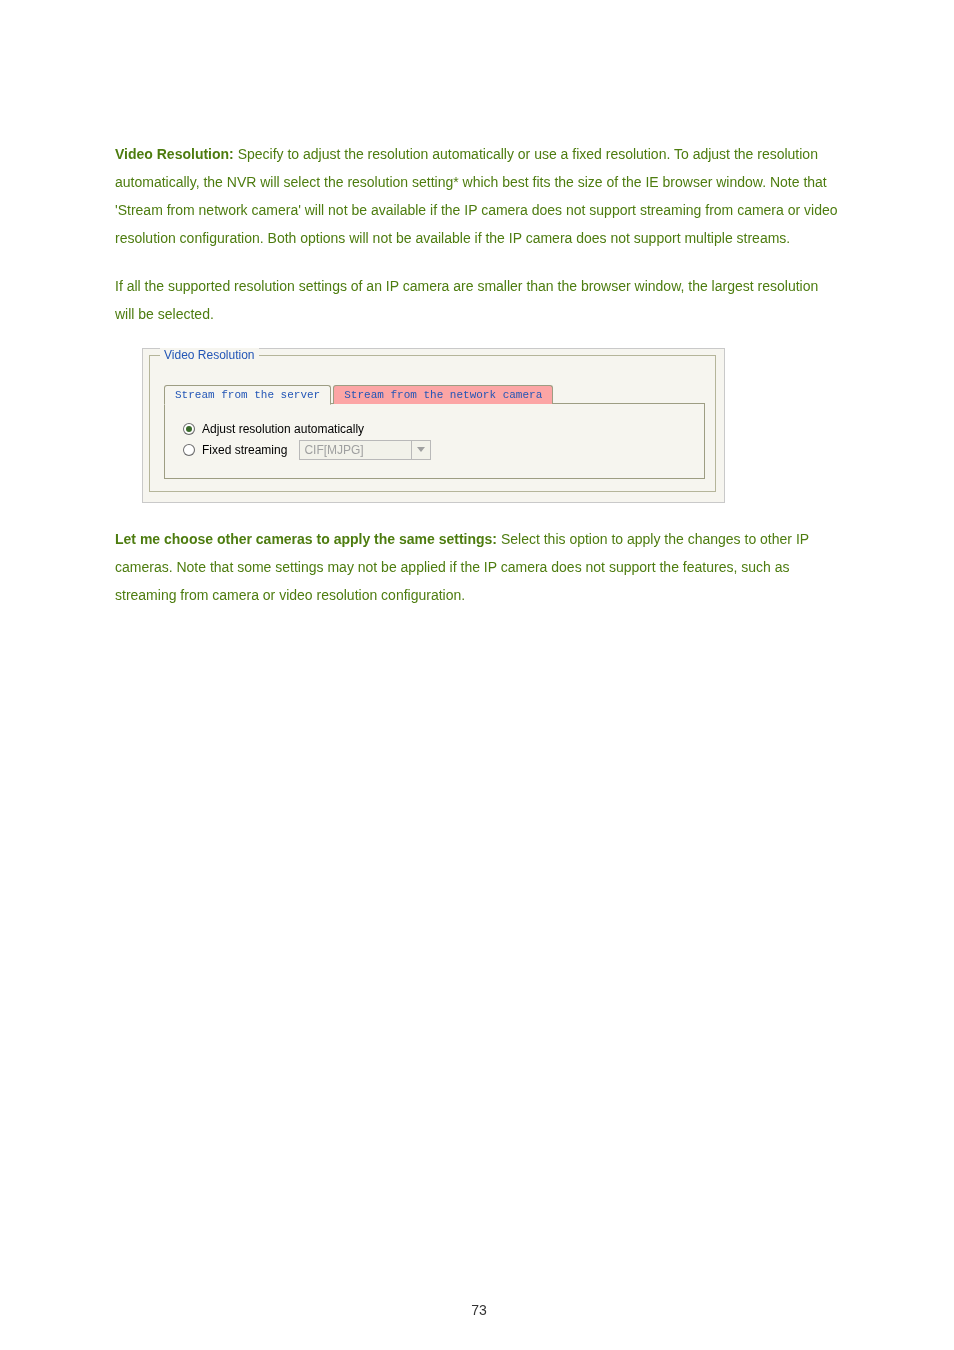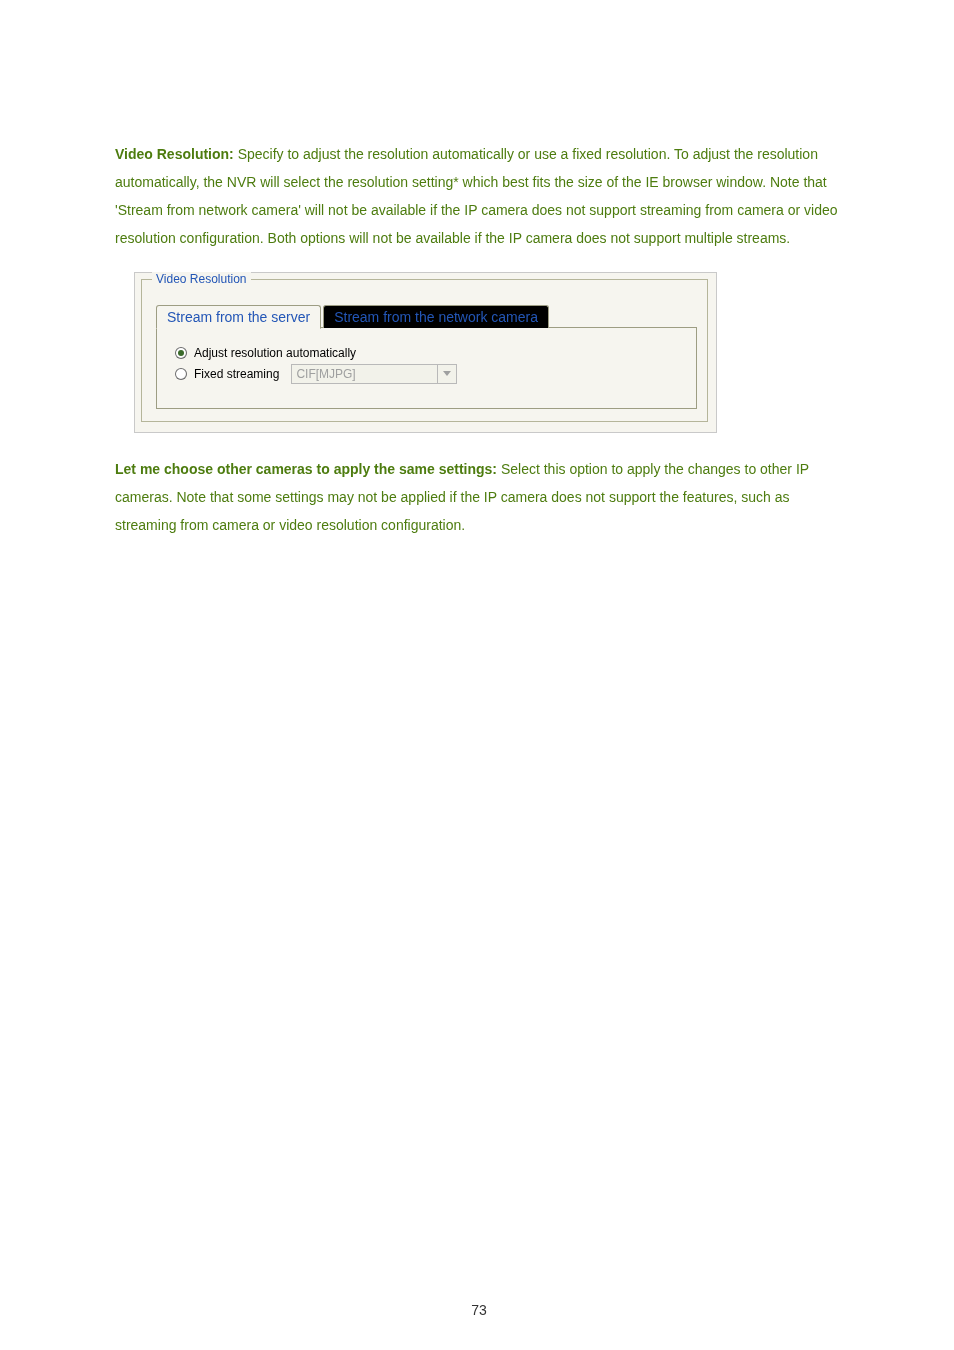"If all the supported resolution" p { html: none -> <p>If all the supported resolution settings of an IP camera are smaller than the browser window, the largest resolution will be selected.</p> }
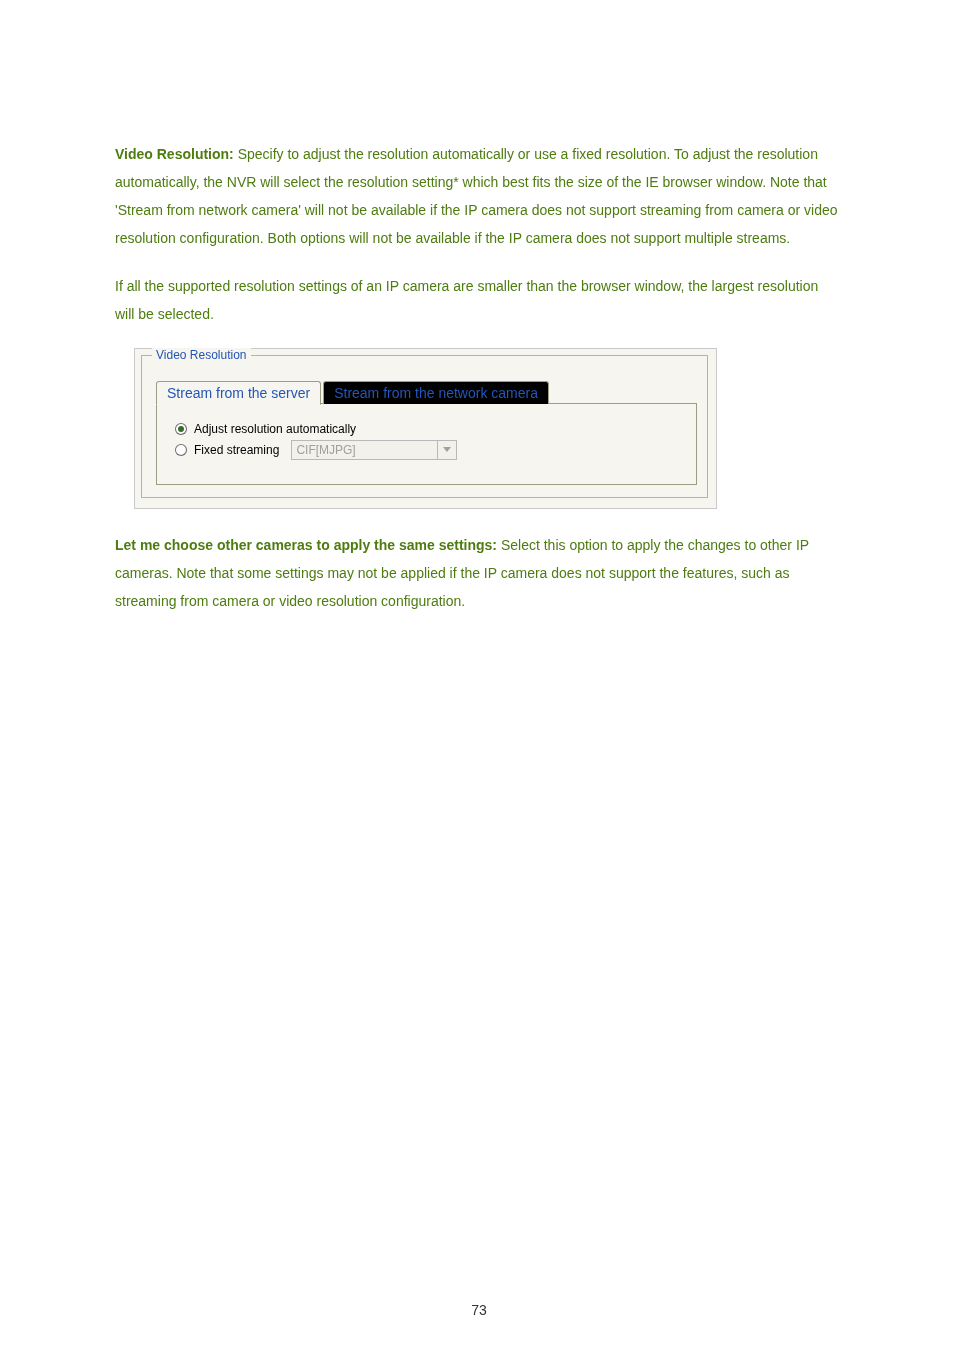"Video Resolution" .dlg-wrap { margin: 2px 0 22px 8px -> 2px 0 22px 16px }
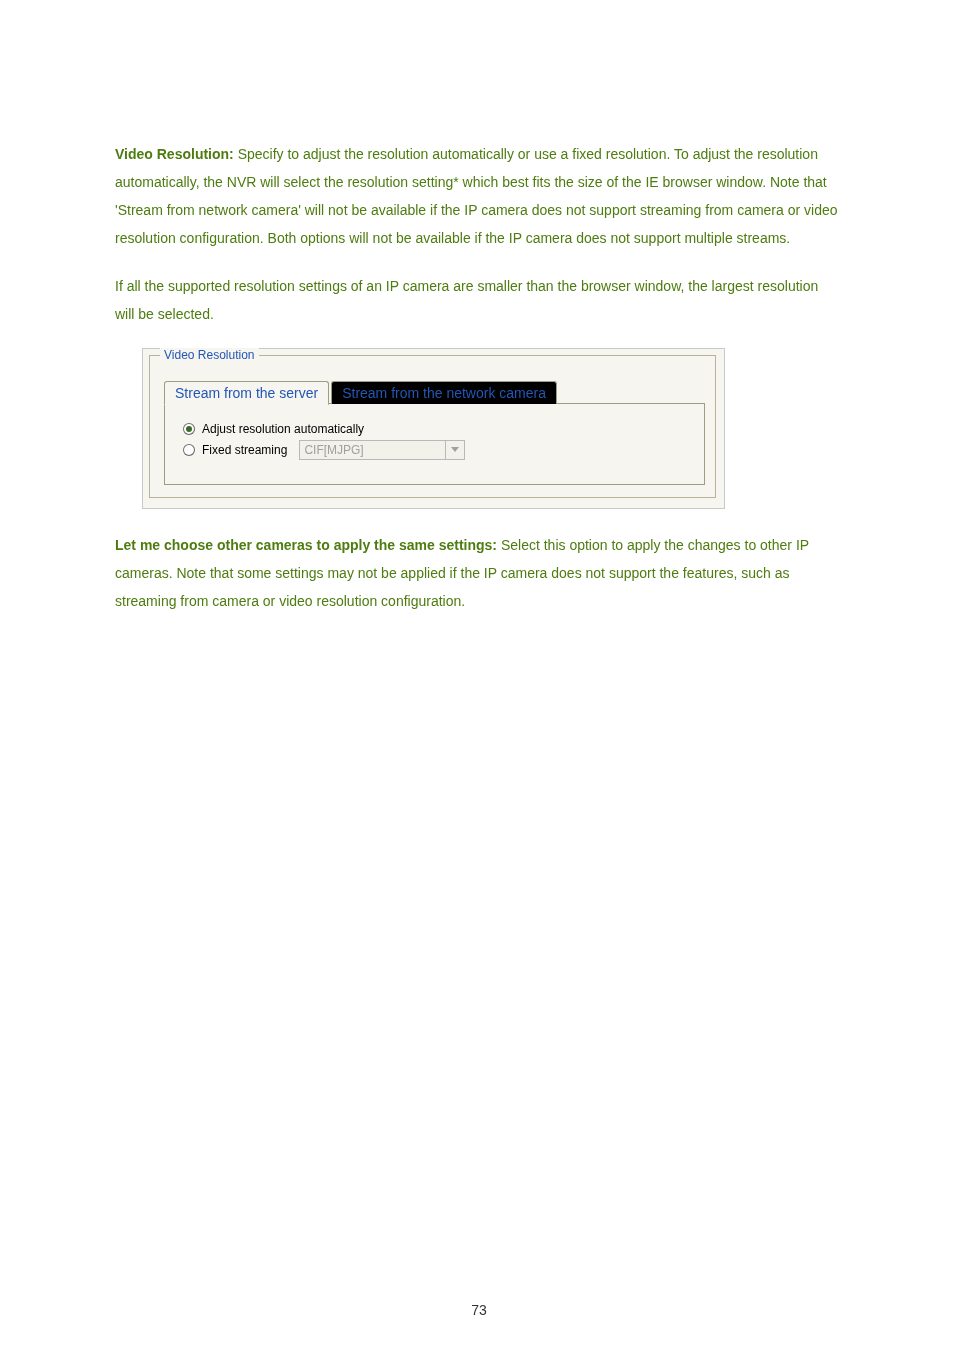"Stream from the server" .tab { font-family: Liberation Sans, sans-serif -> Liberation Mono, monospace; font-size: 14px -> 11px }
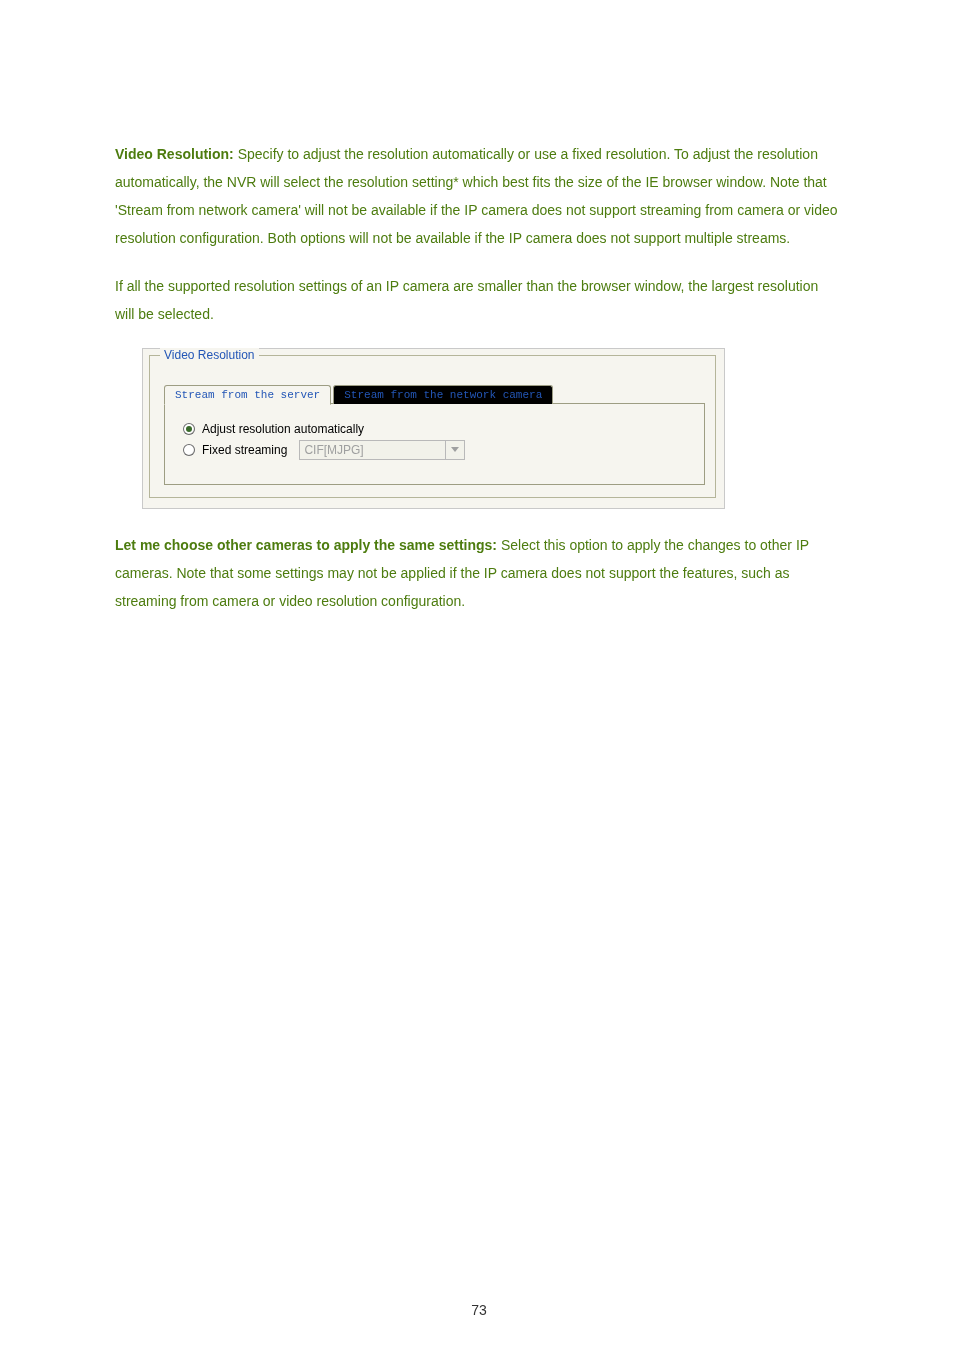"Stream from the network camera" .tab.inactive { background: #000000 -> #fca5a5 }
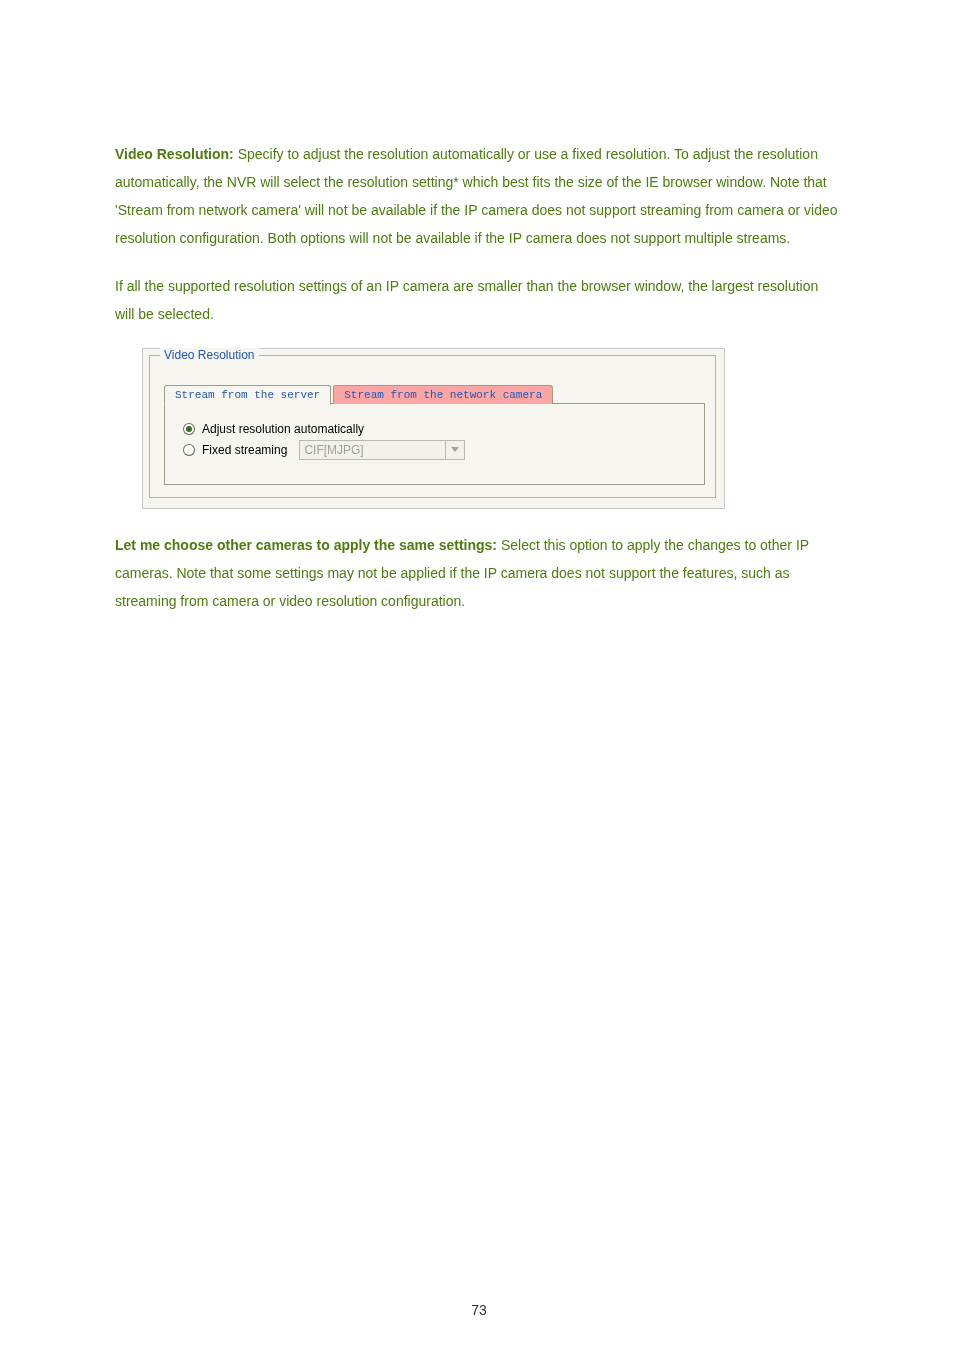"Adjust resolution automatically" .tab-body { padding: 14px 10px 20px 18px -> 14px 10px 14px 18px }
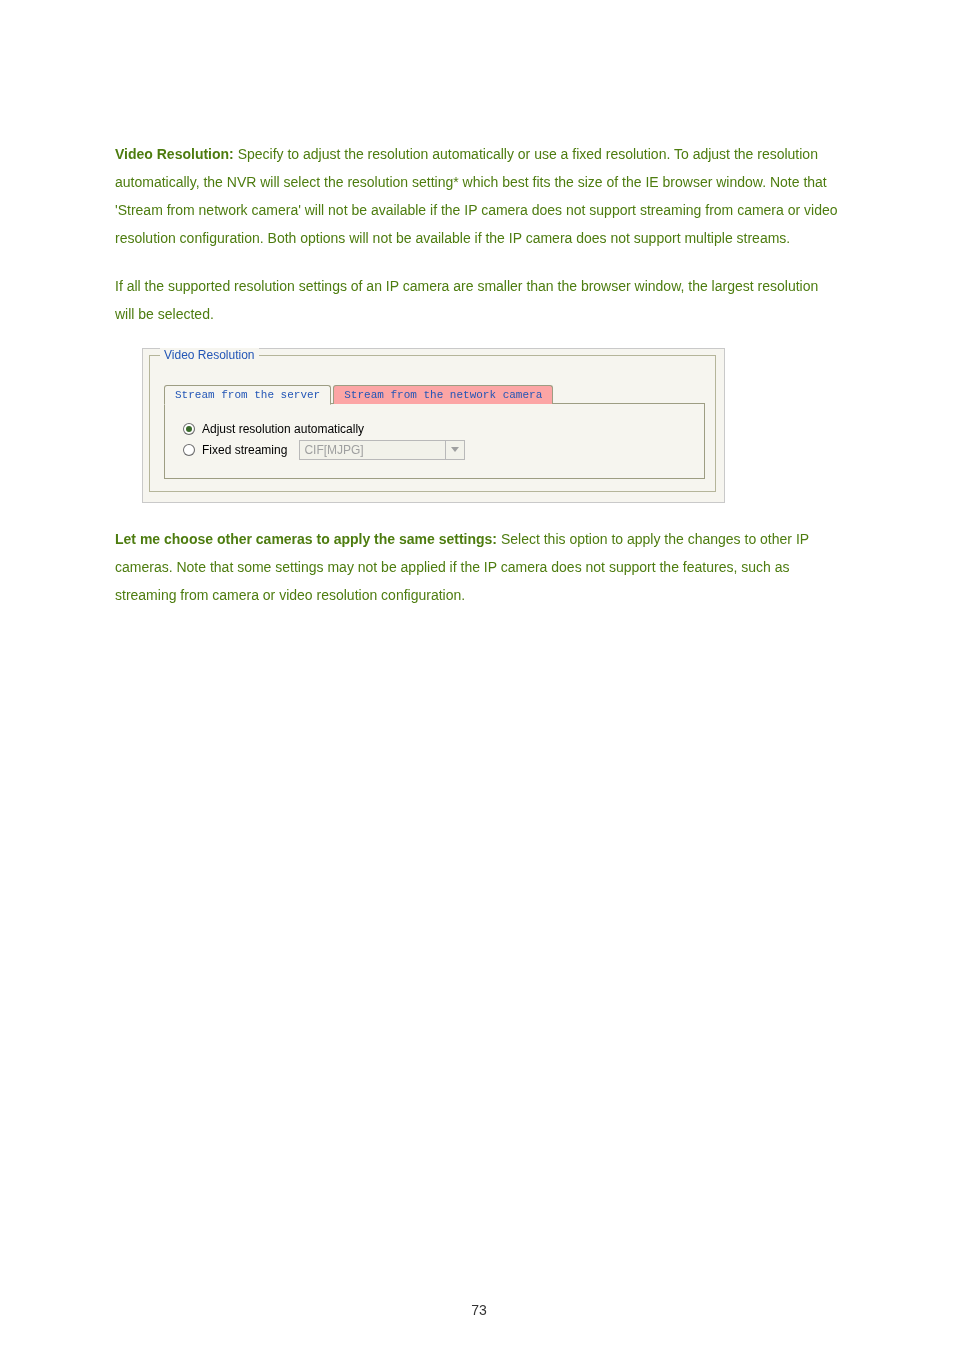"CIF[MJPG]" .combo { width: 166px -> 132px }
